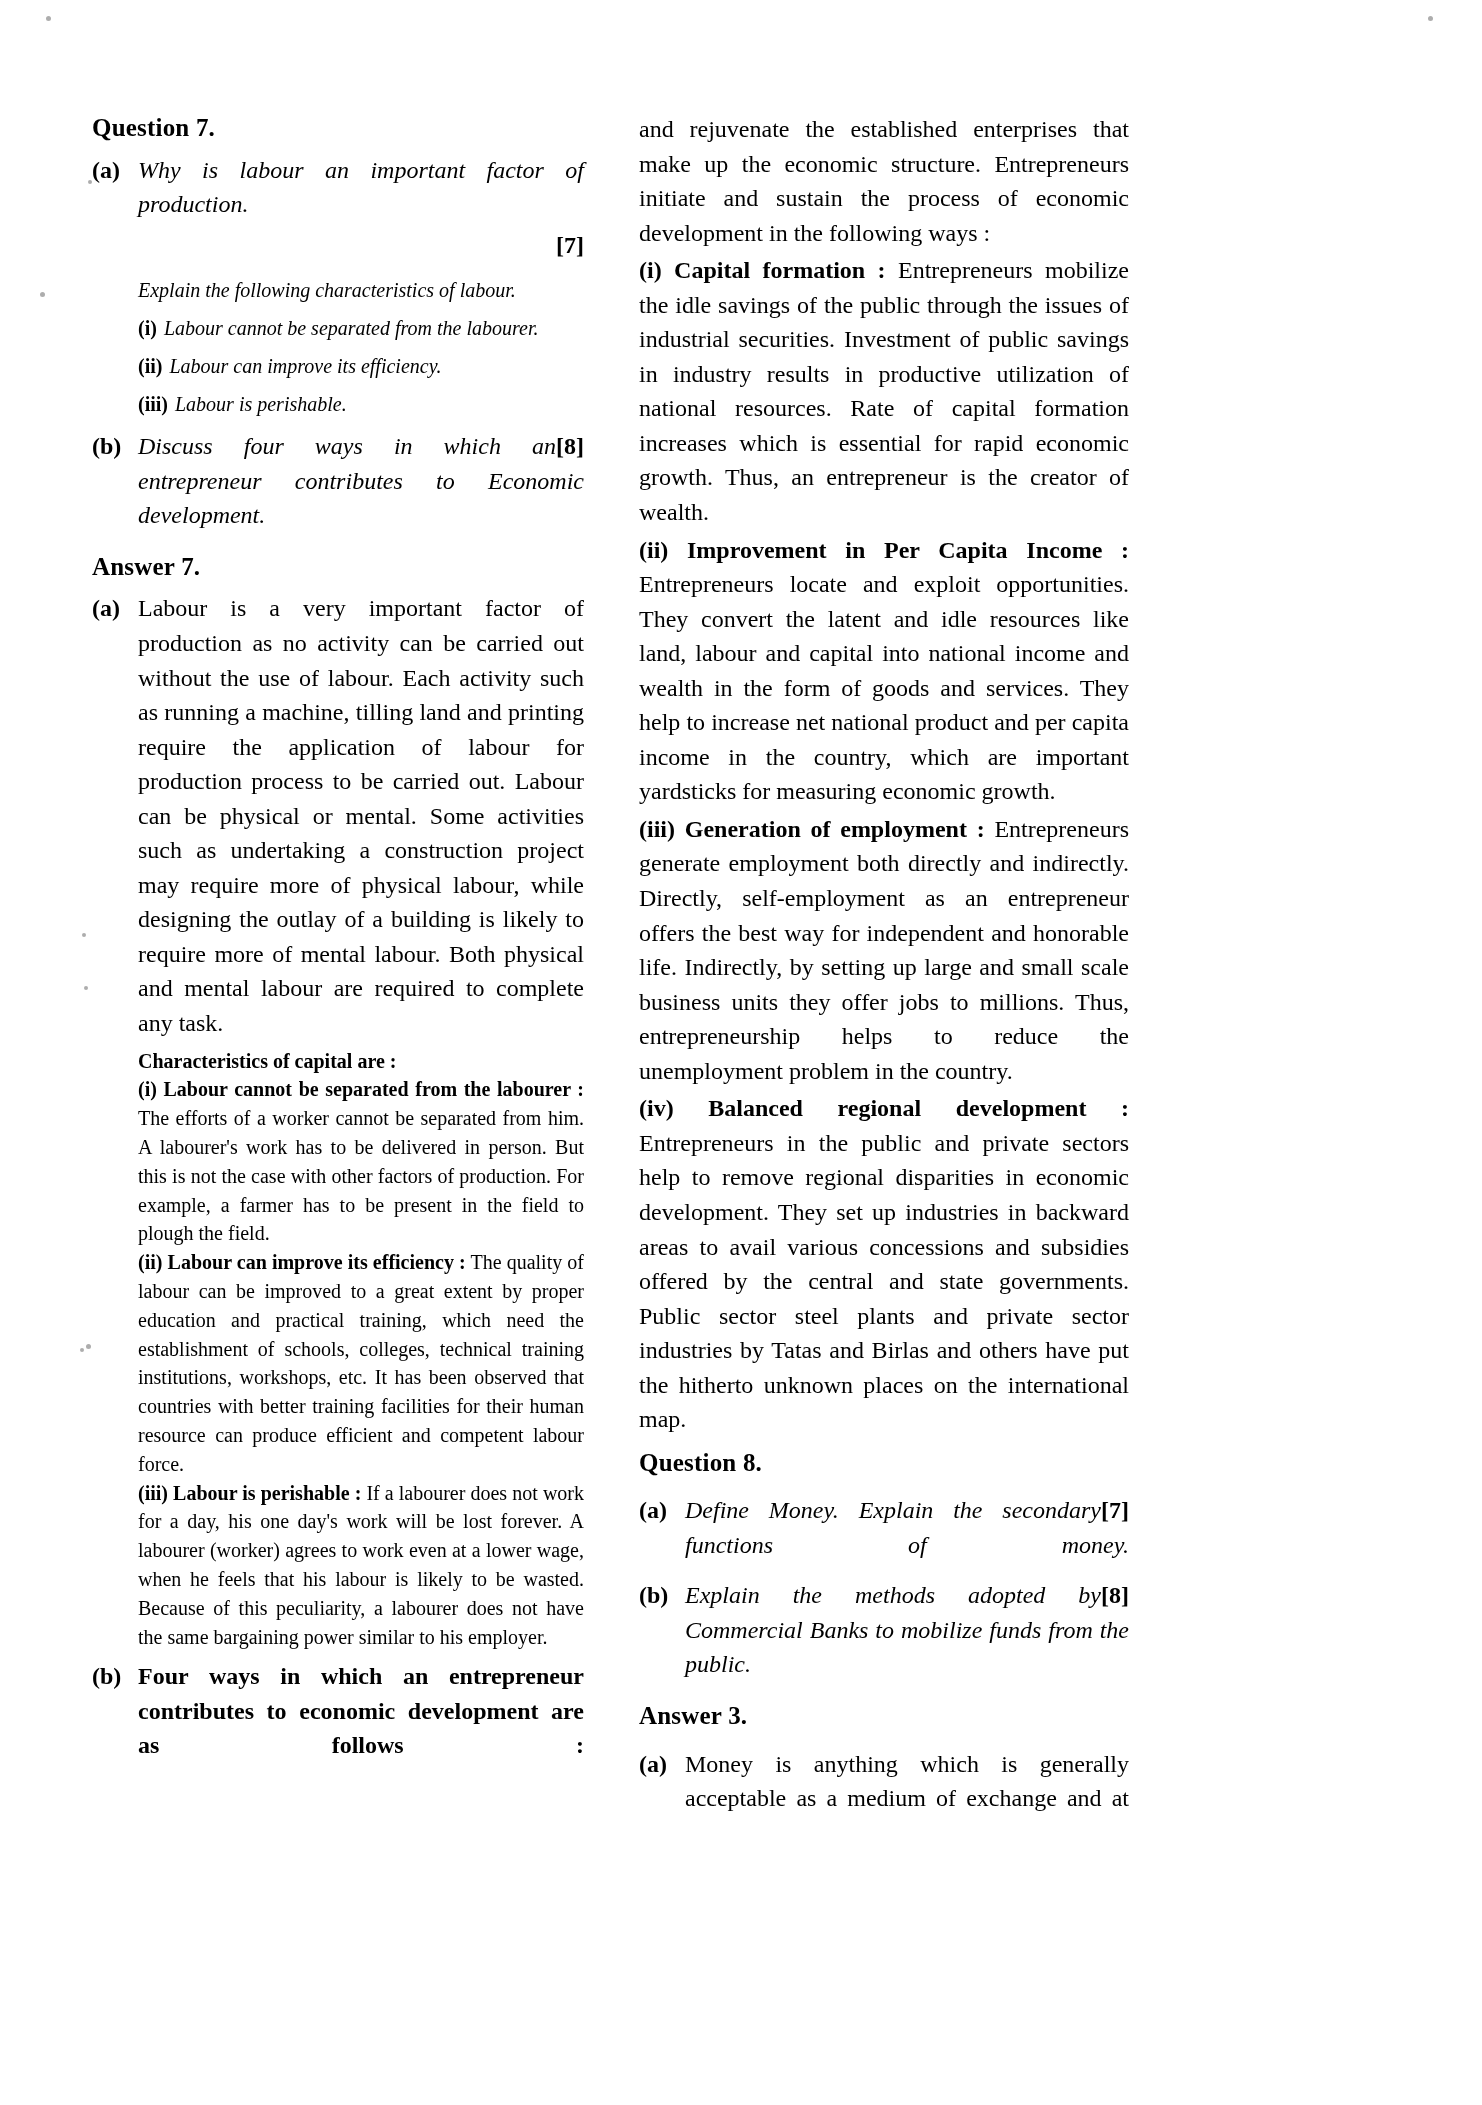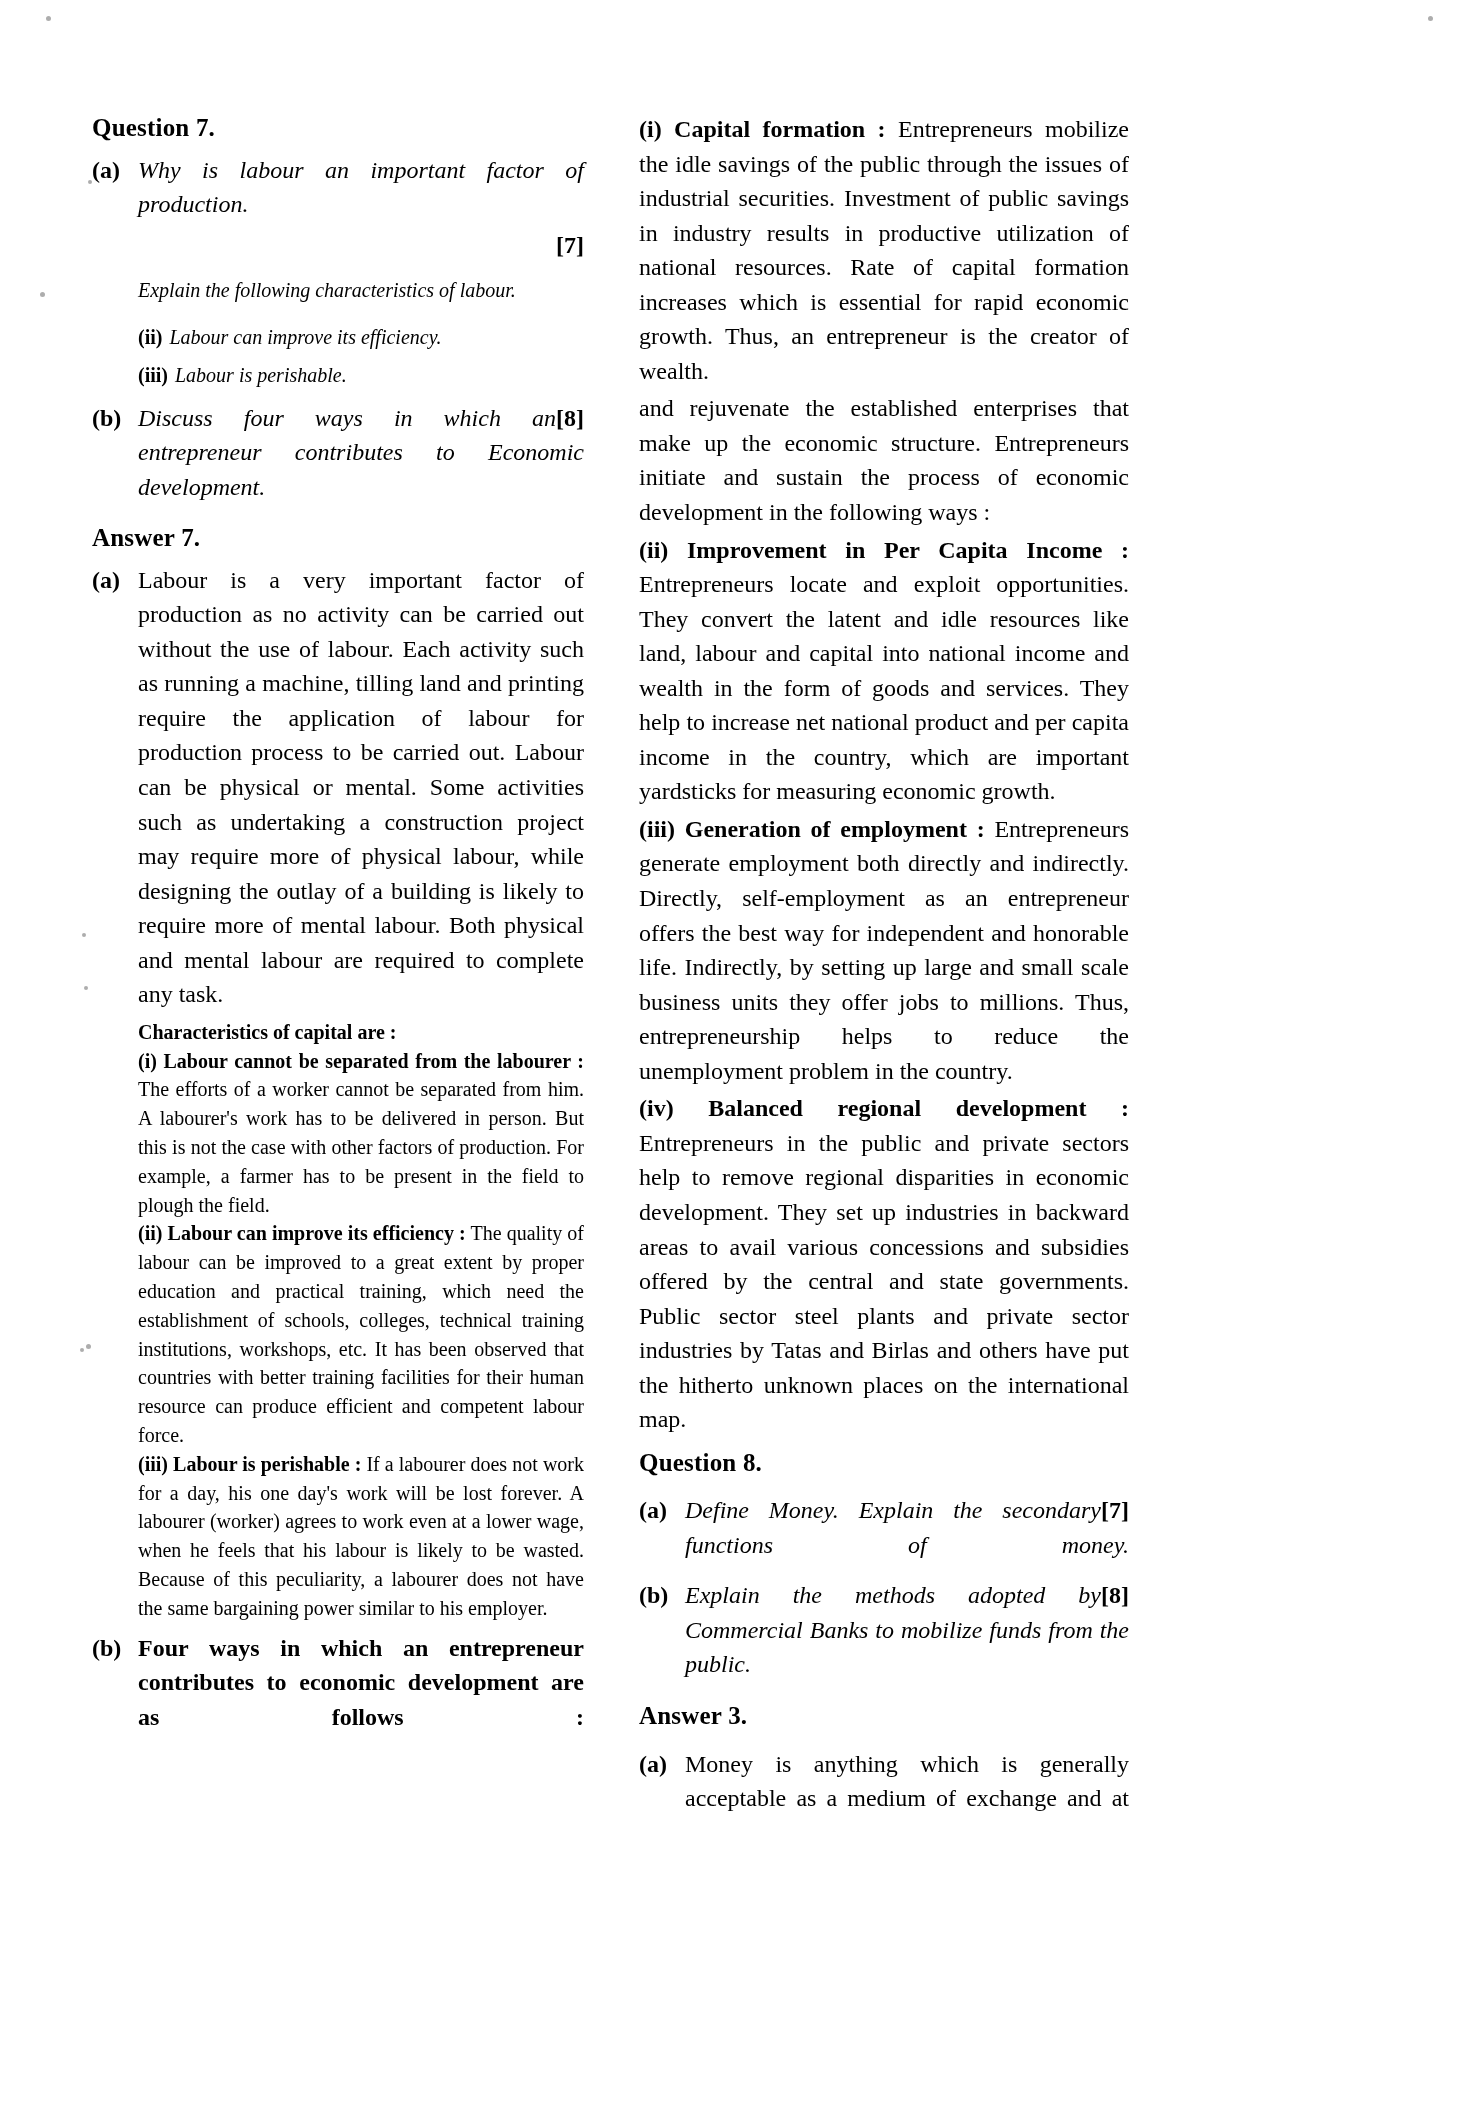"(i) Capital formation : Entrepreneurs" div.para { order: before "and rejuvenate the established" -> after "and rejuvenate the established" }
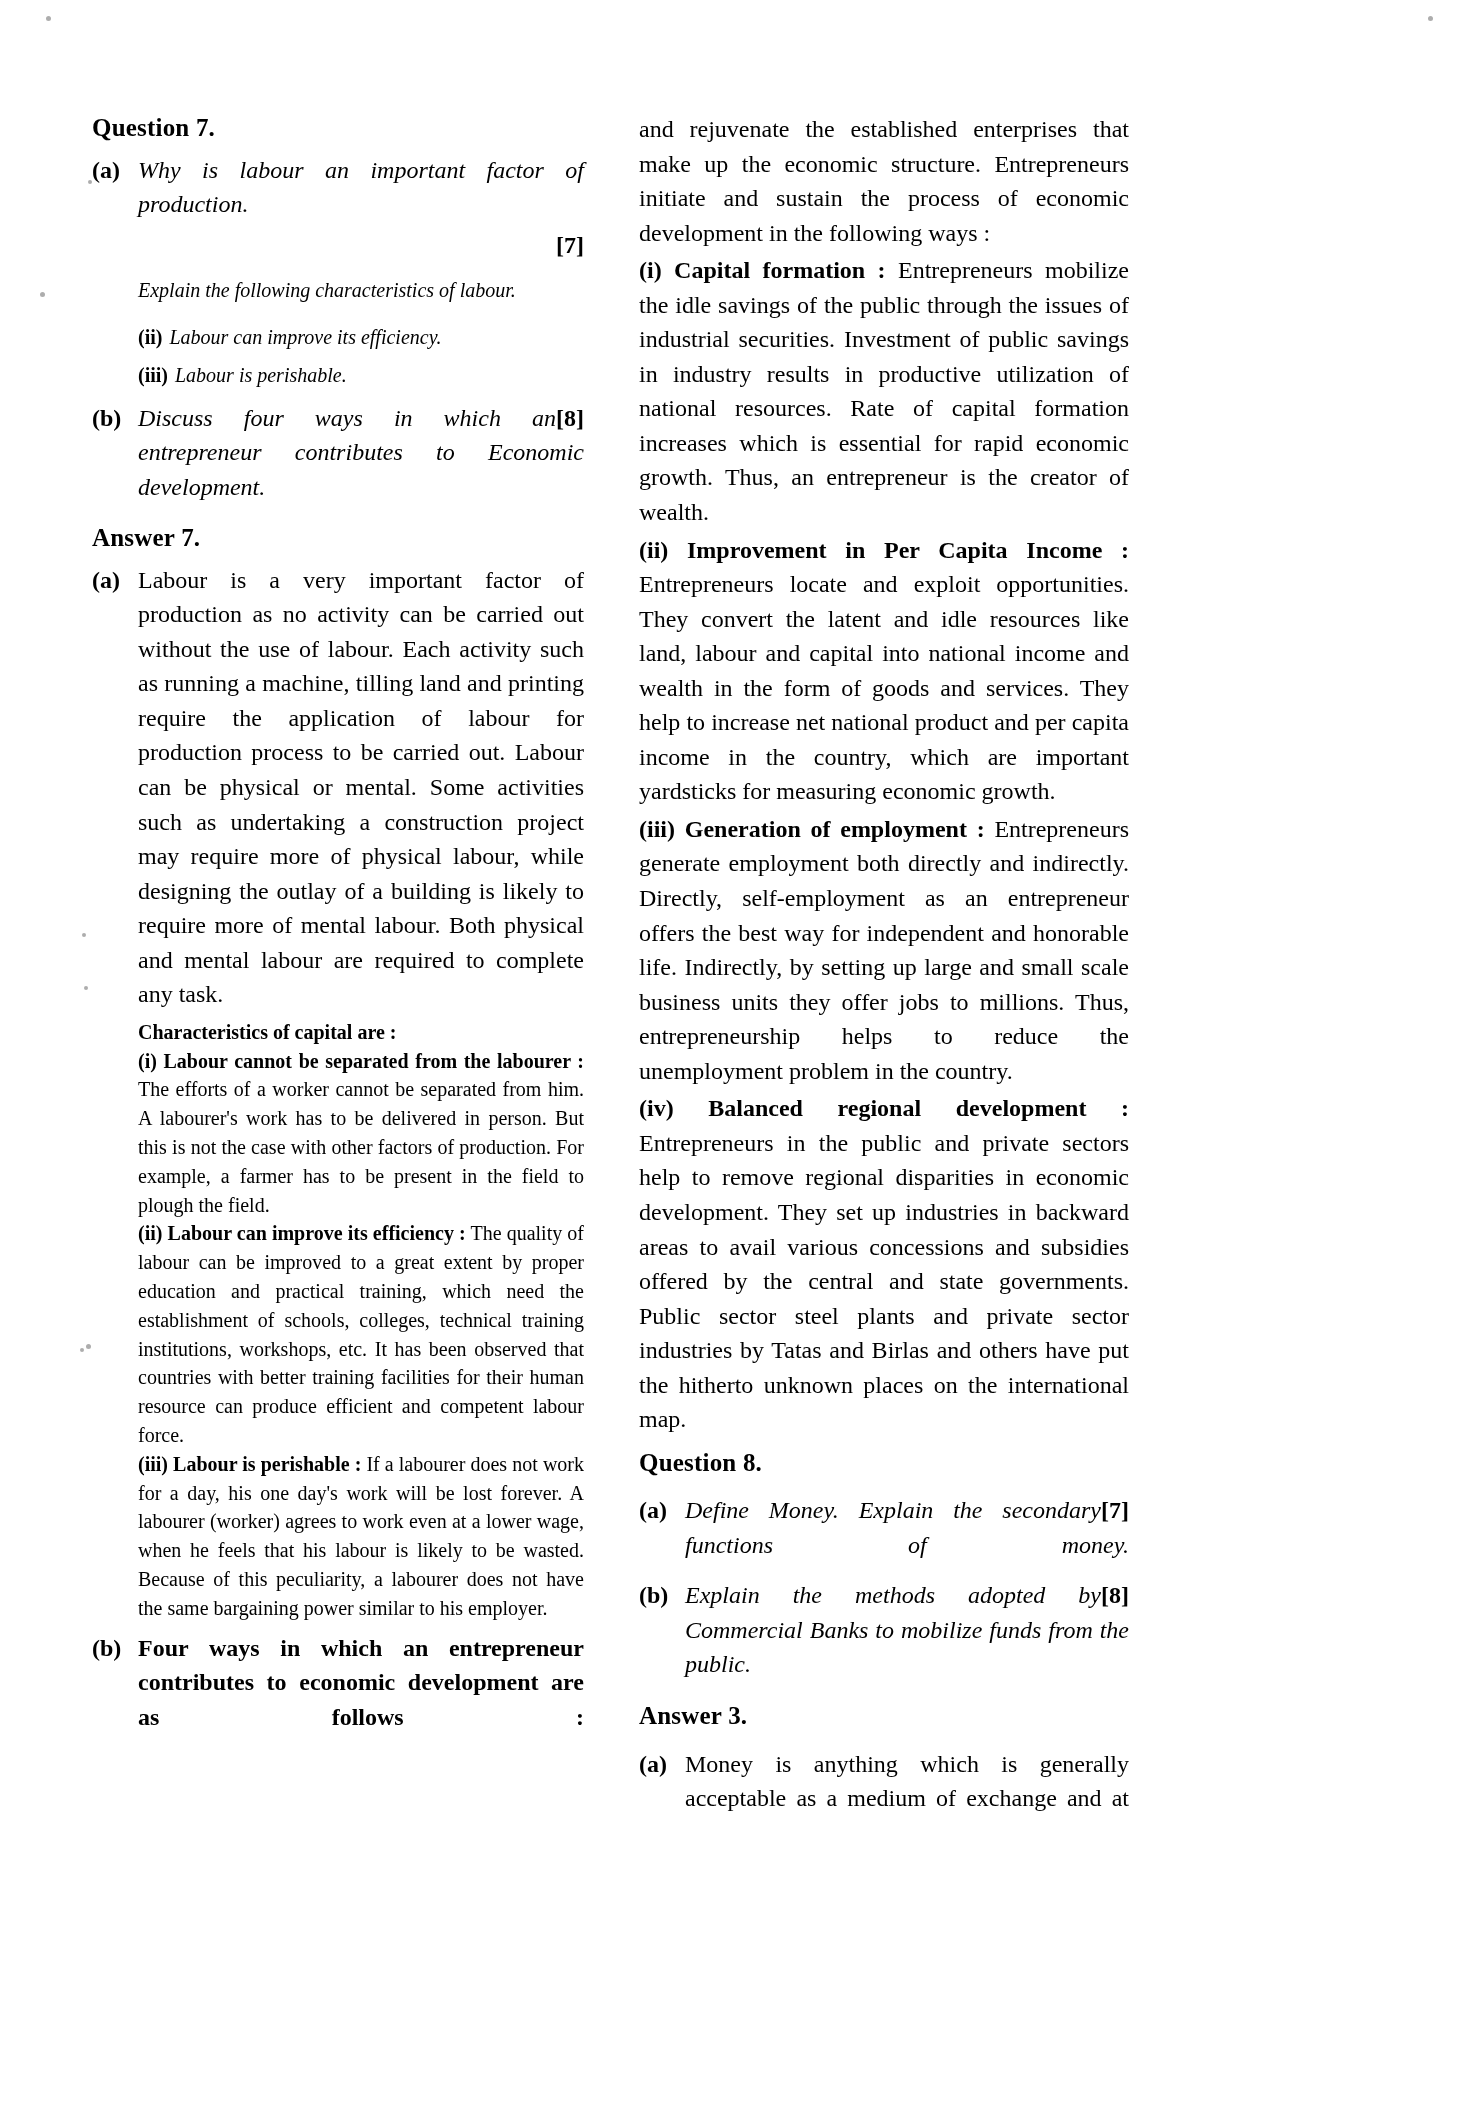"(i) Labour cannot be separated from the labourer." div.sub { html: none -> <div> <span>(i)</span><span>Labour cannot be separated from the labourer.</span> </div> }
